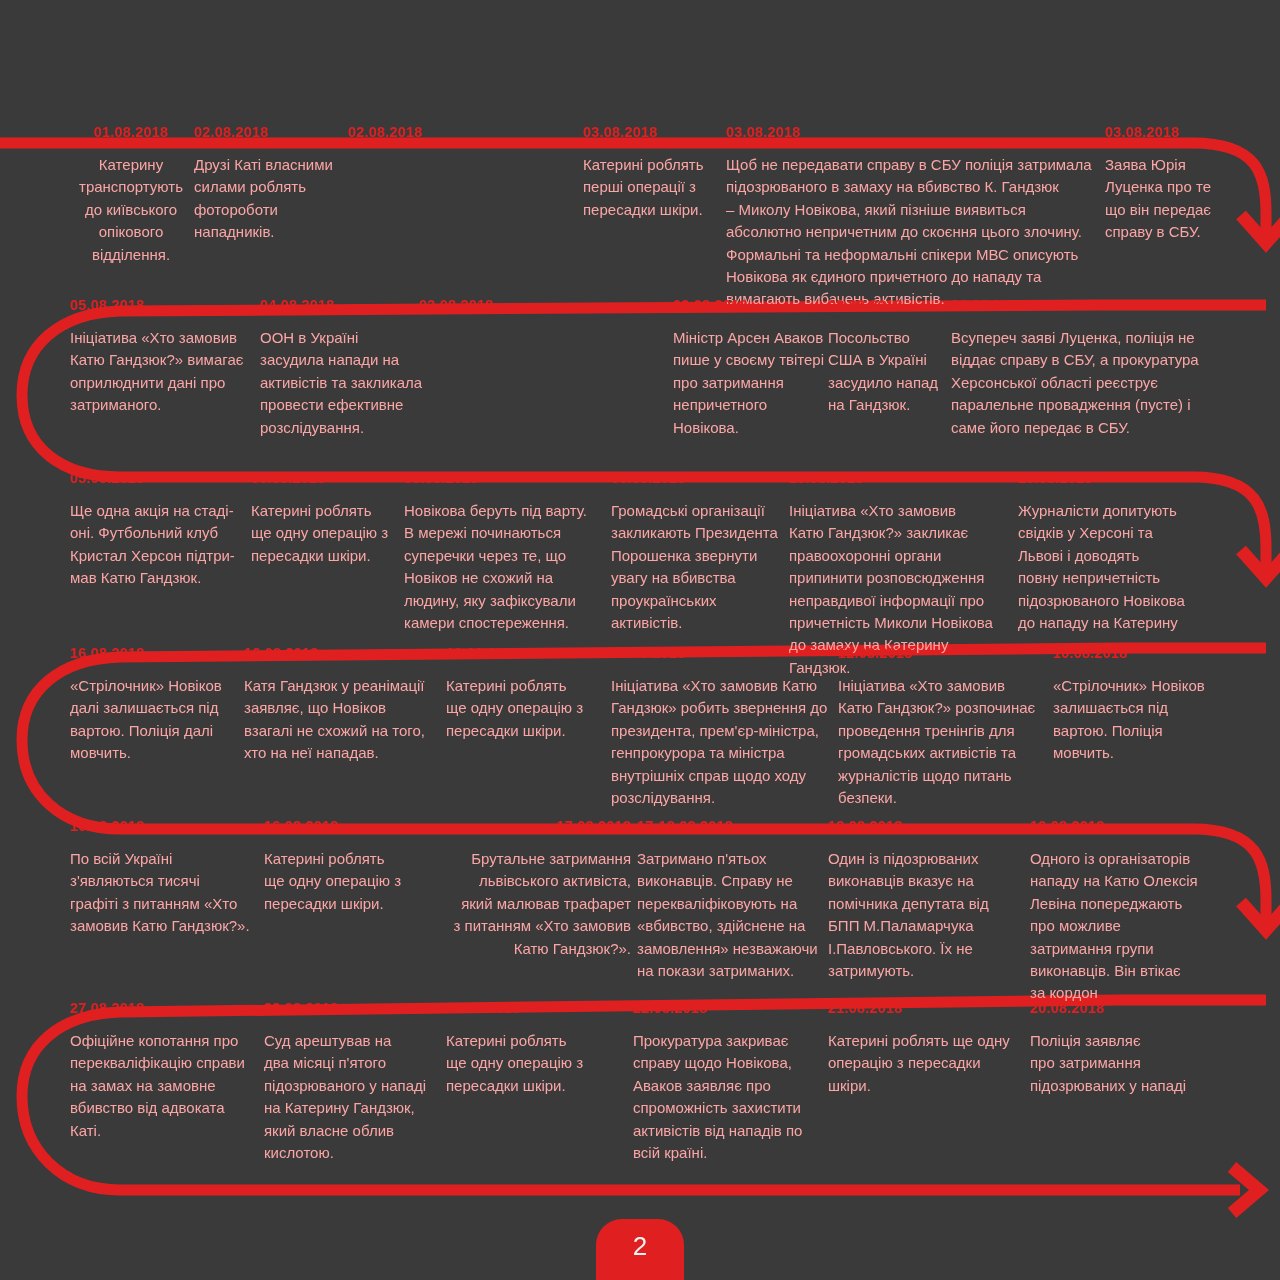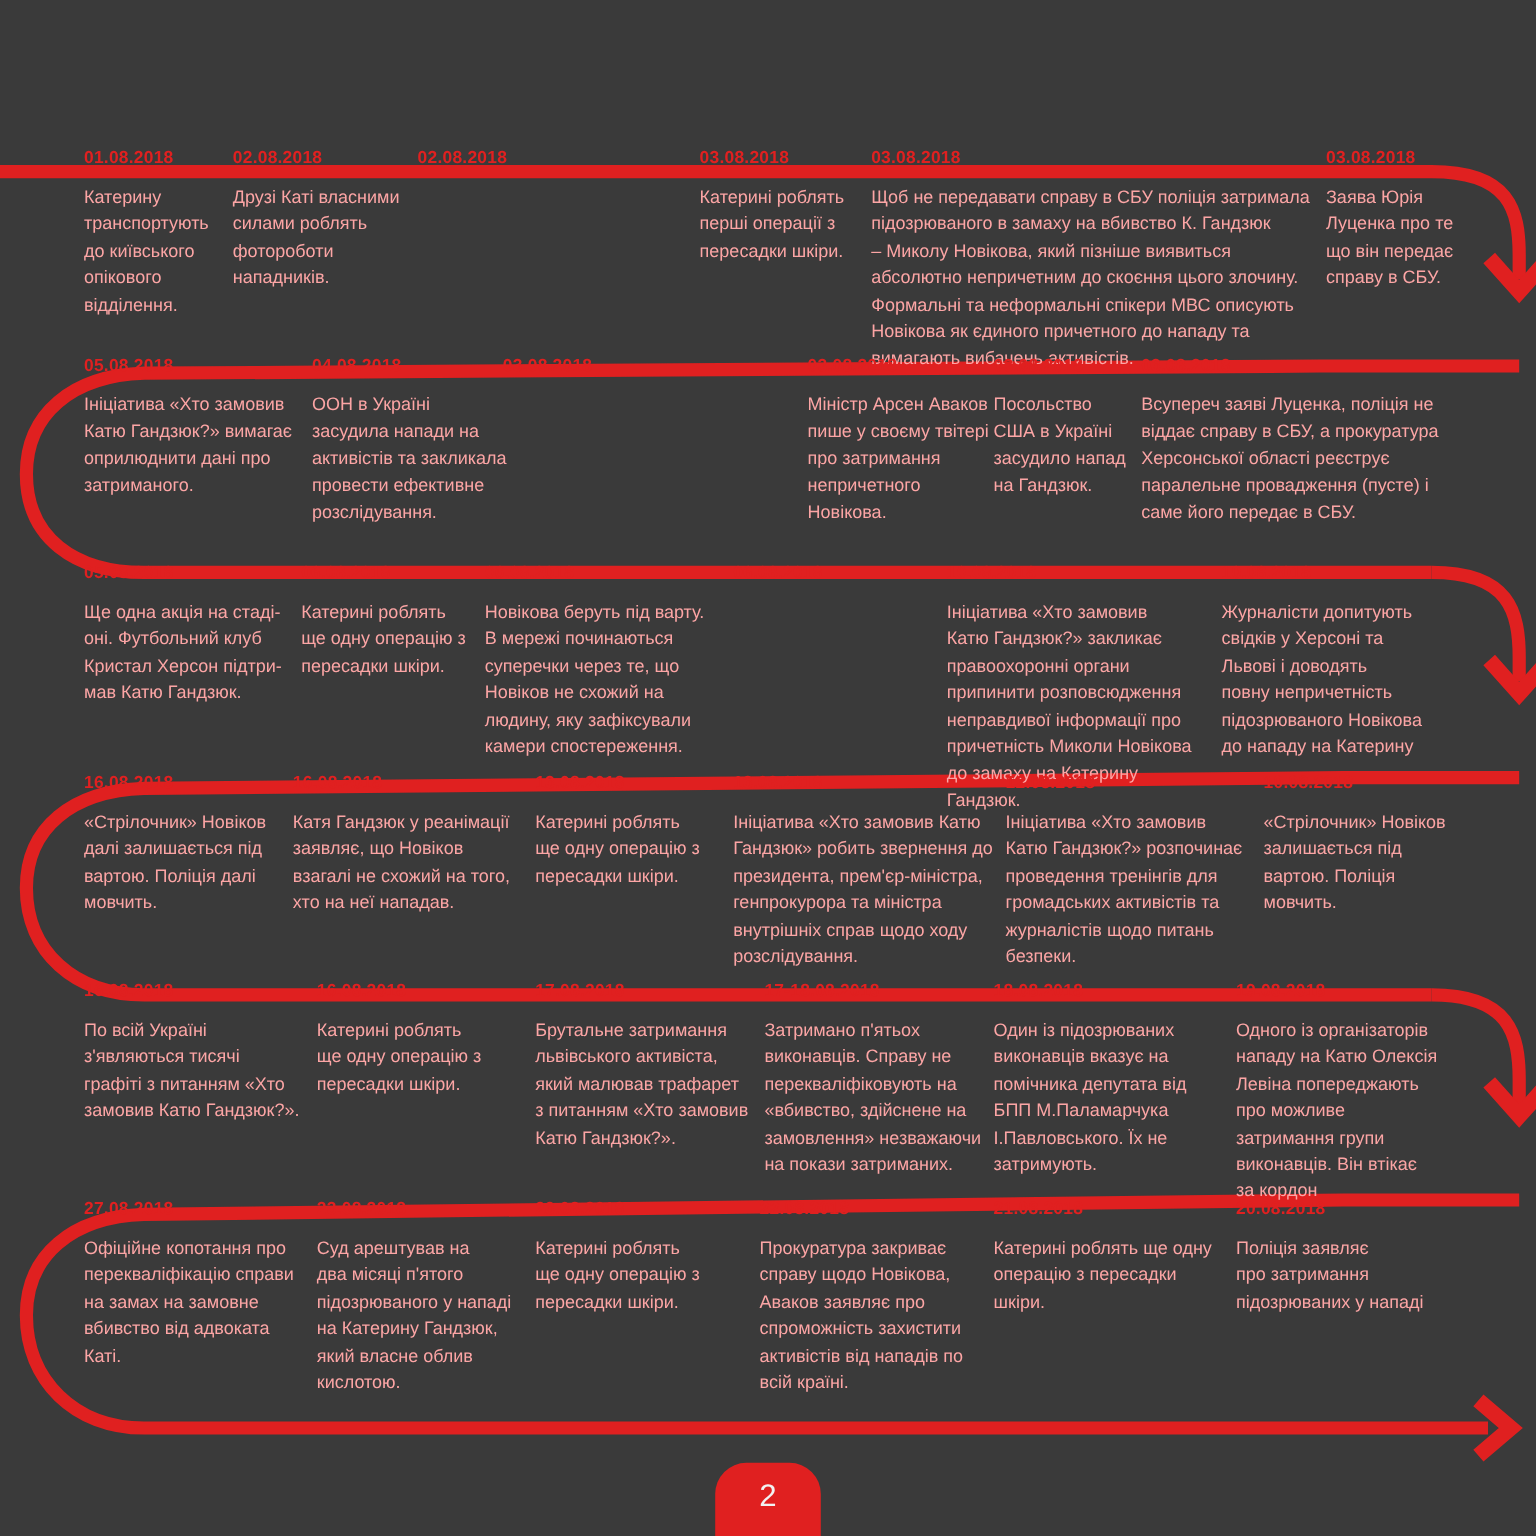"01.08.2018" div.cell { text-align: none -> center }
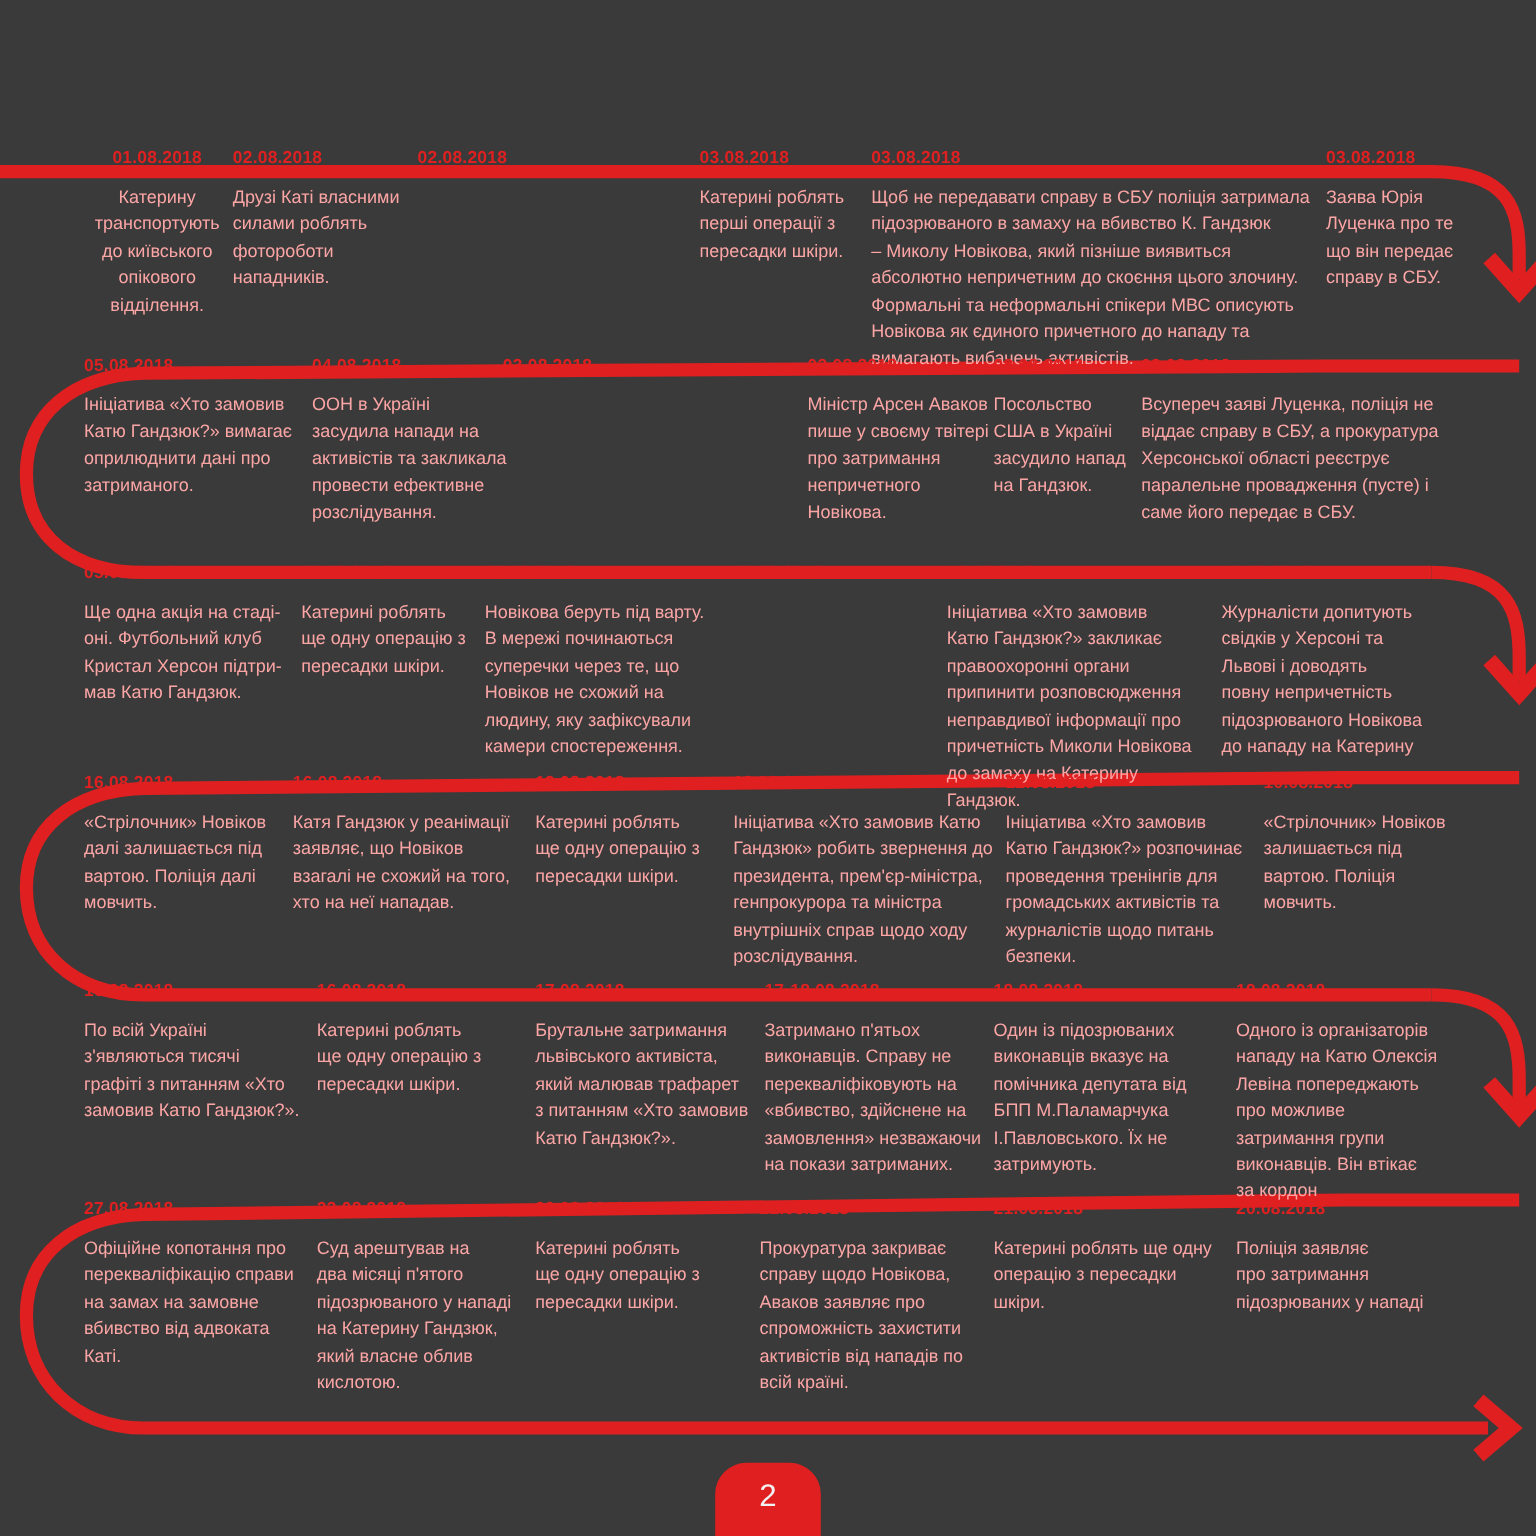"Громадські організації" div.body-text { html: none -> <div>Громадські організації закликають Президента Порошенка звернути увагу на вбивства проукраїнських активістів.</div> }
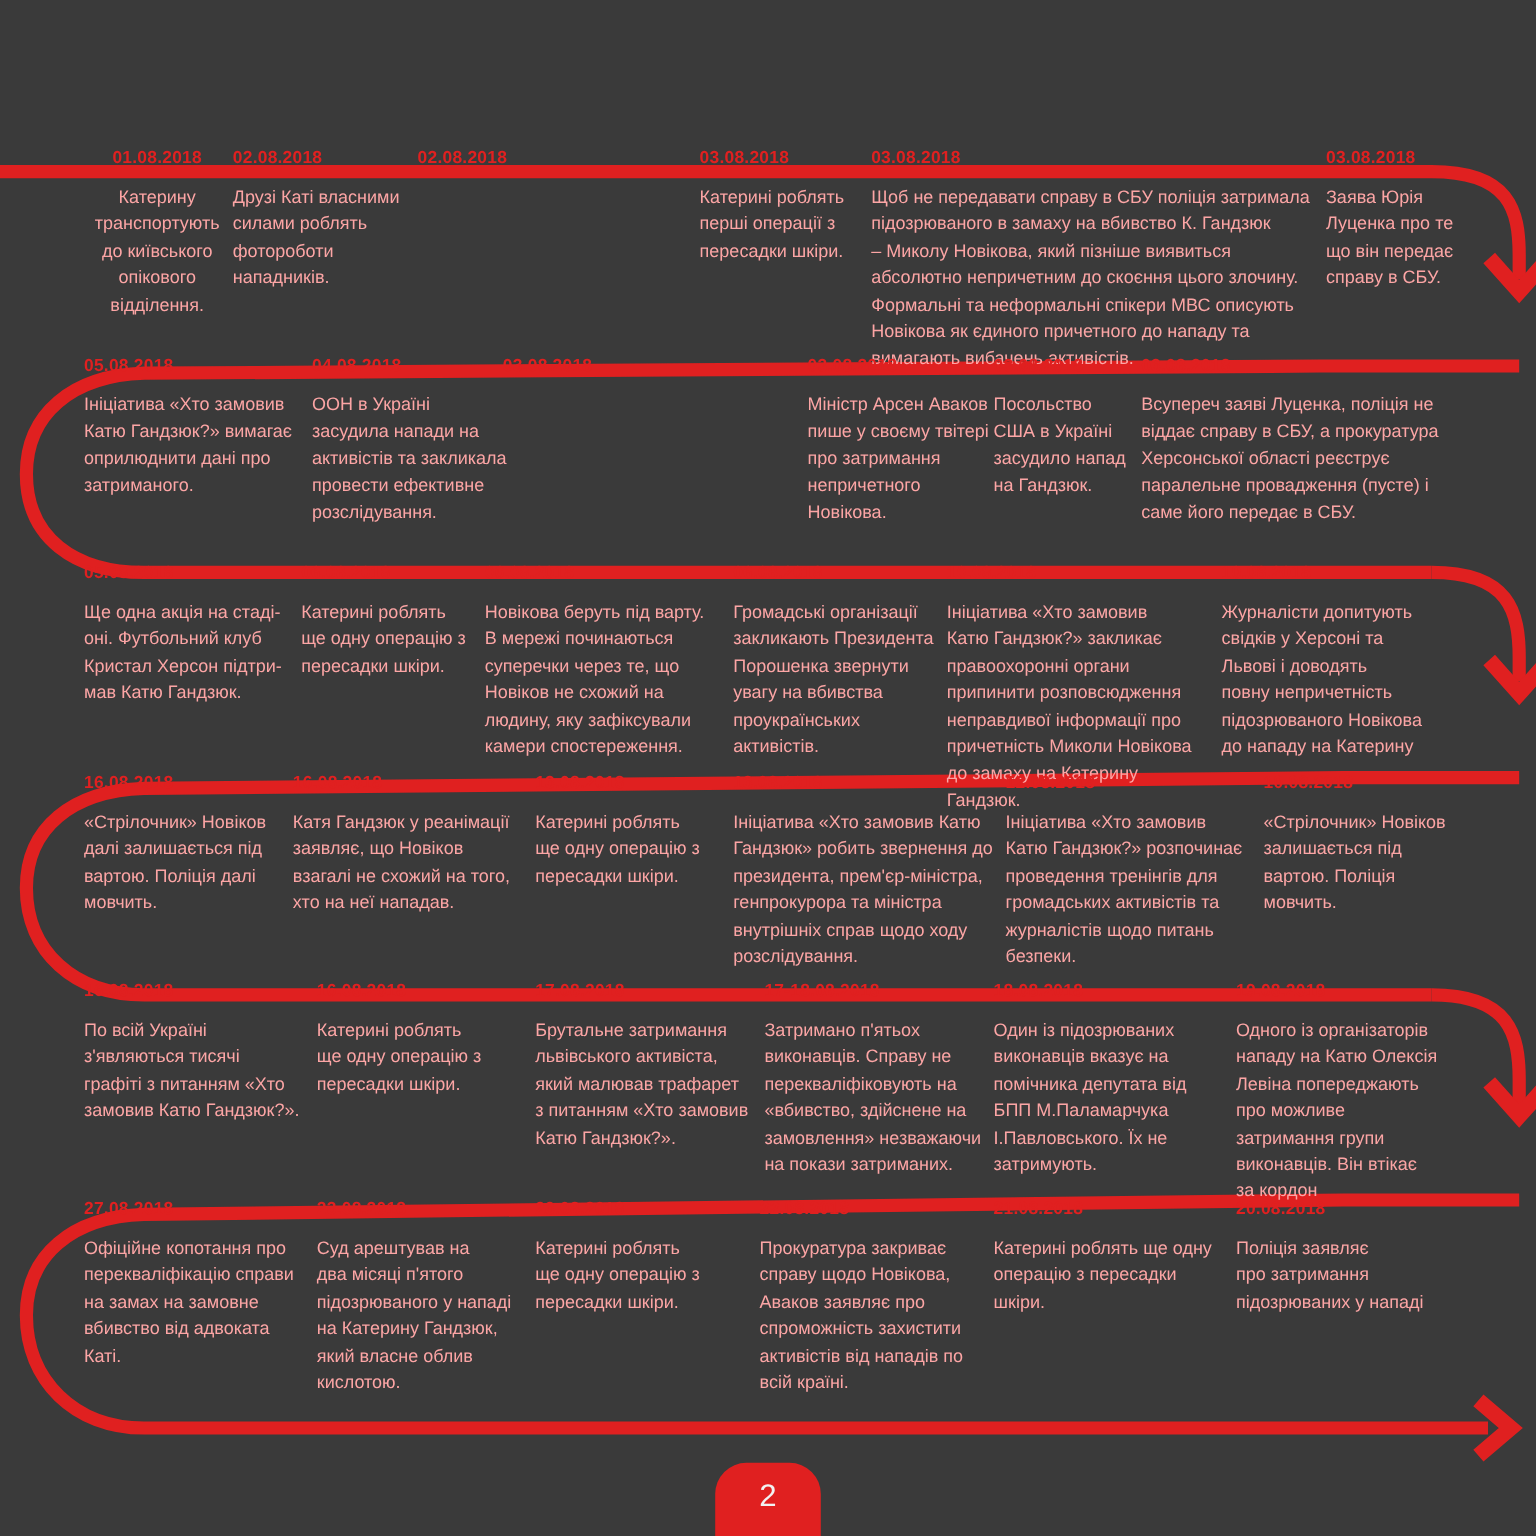"17.08.2018" div.cell { text-align: none -> right }
